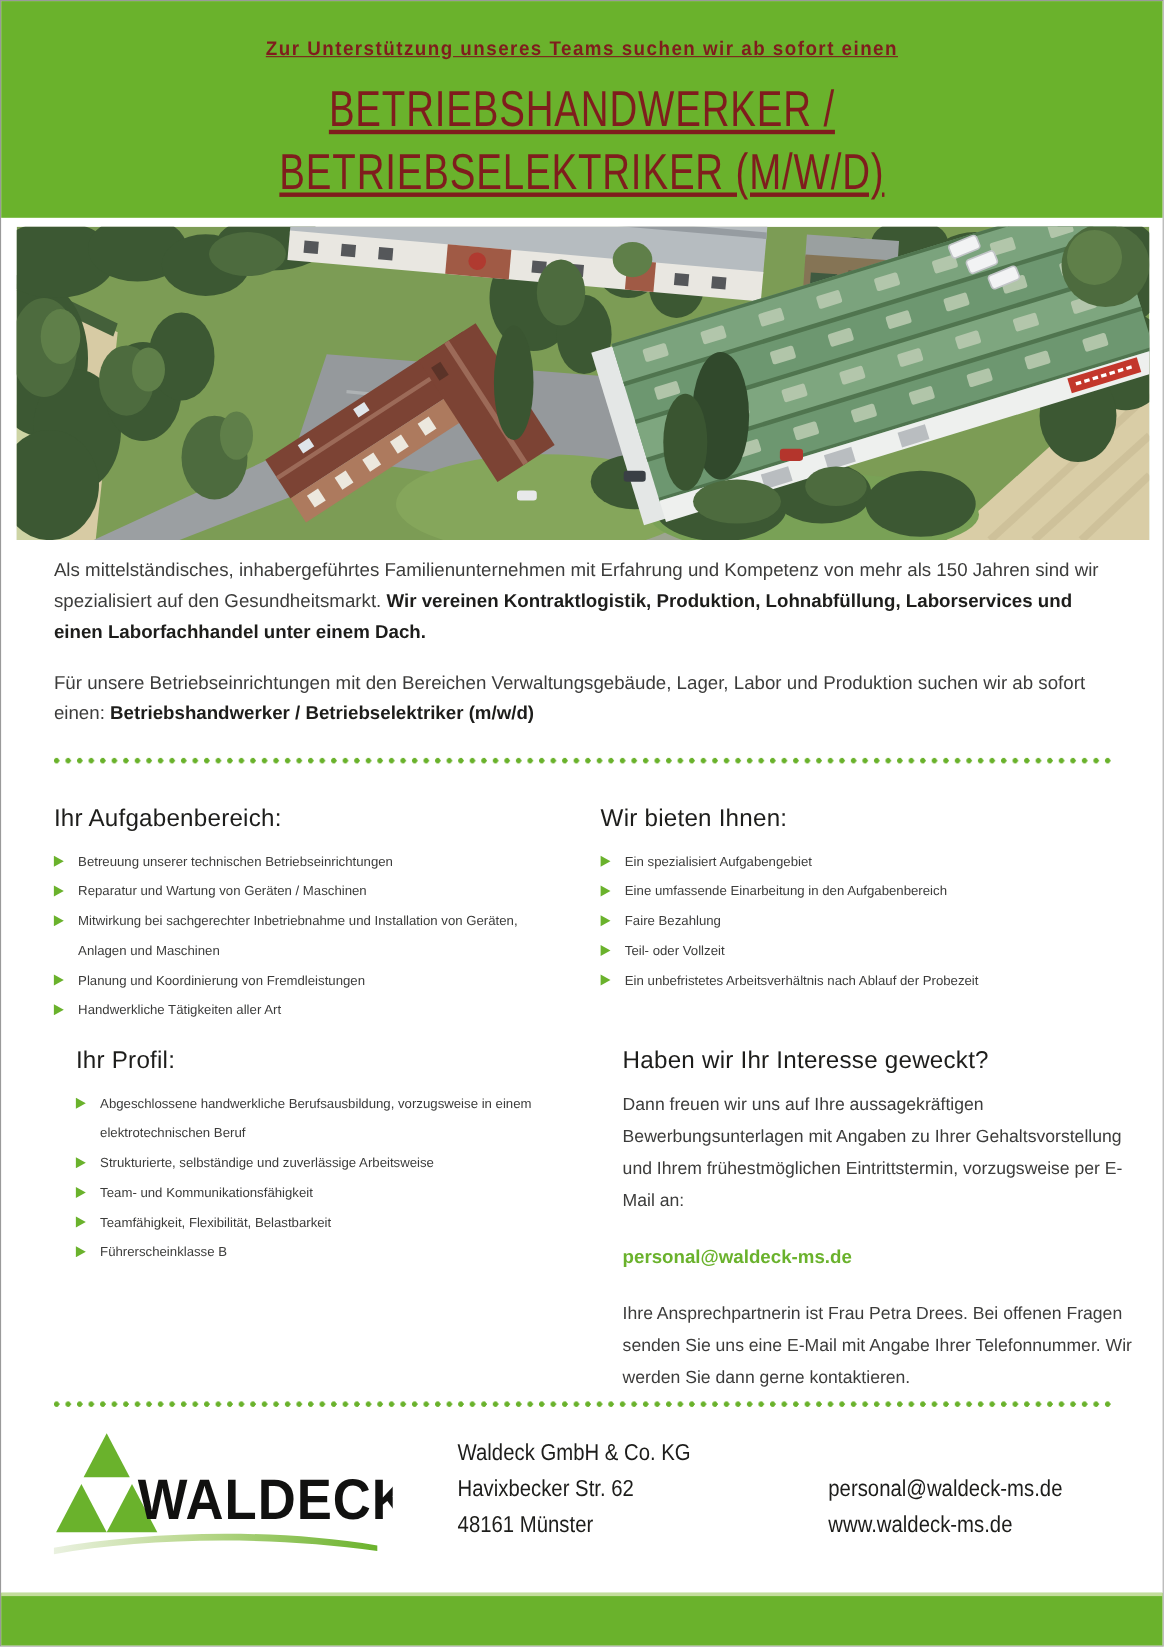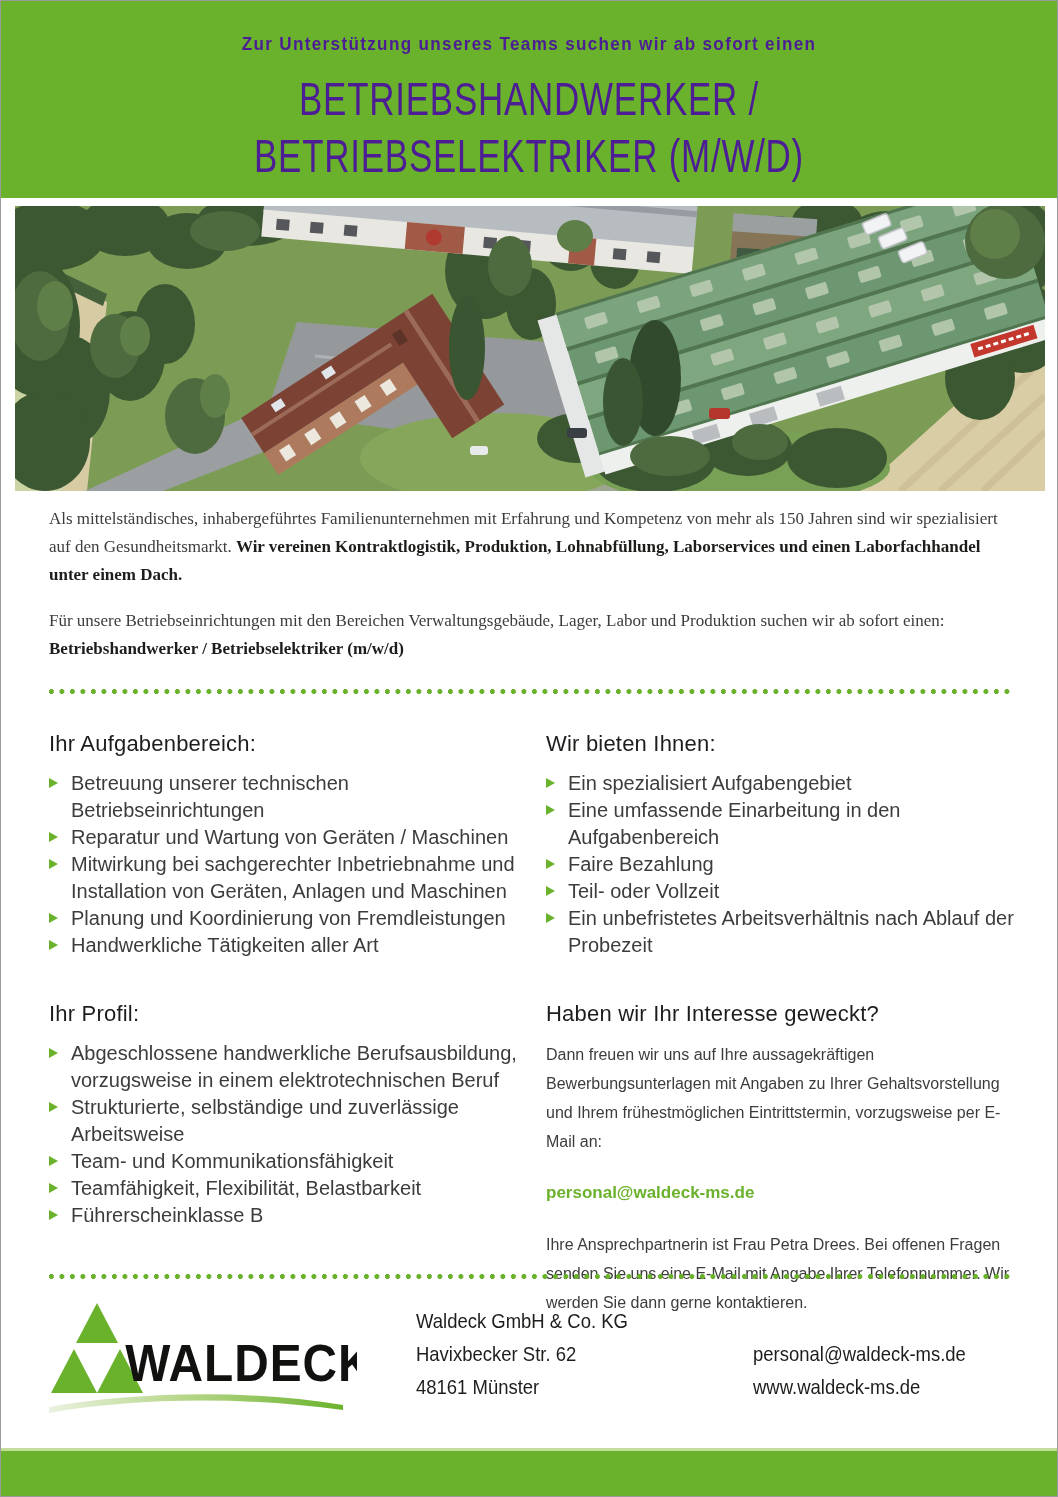"Zur Unterstützung unseres Teams suchen" .header { color: #4c1d95 -> #7f1d1d; text-decoration: none -> underline }
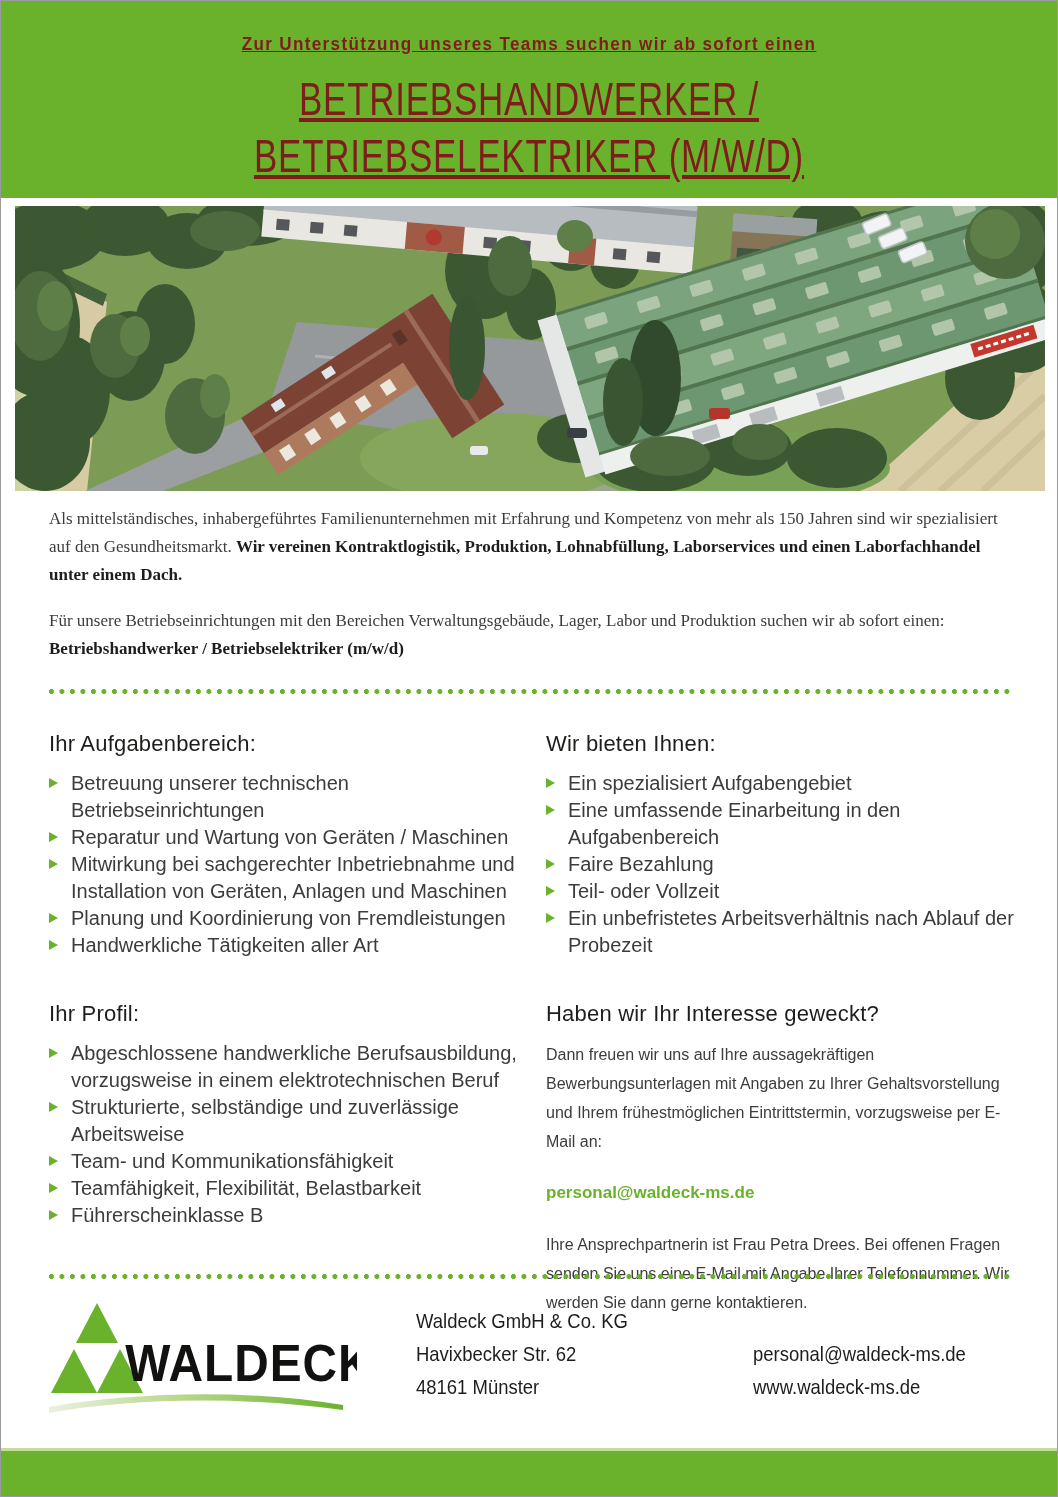"Als mittelständisches, inhabergeführtes" .intro { font-family: Liberation Serif, serif -> none }
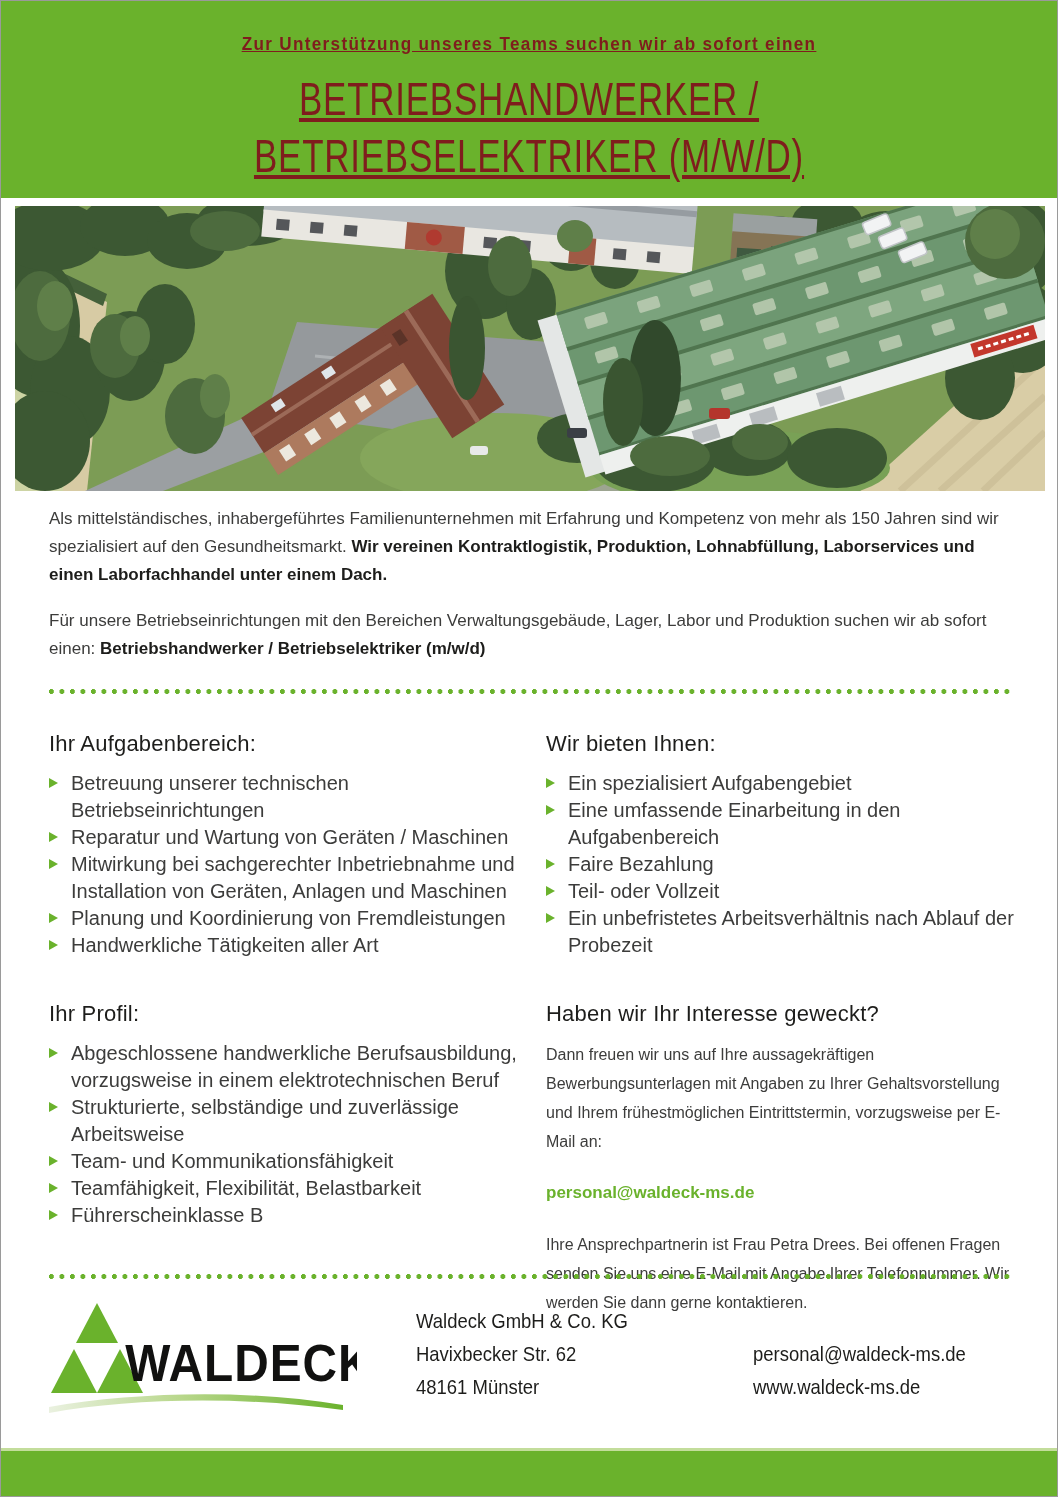"Betreuung unserer technischen" ul.fancy li { font-size: 20px -> 12px }
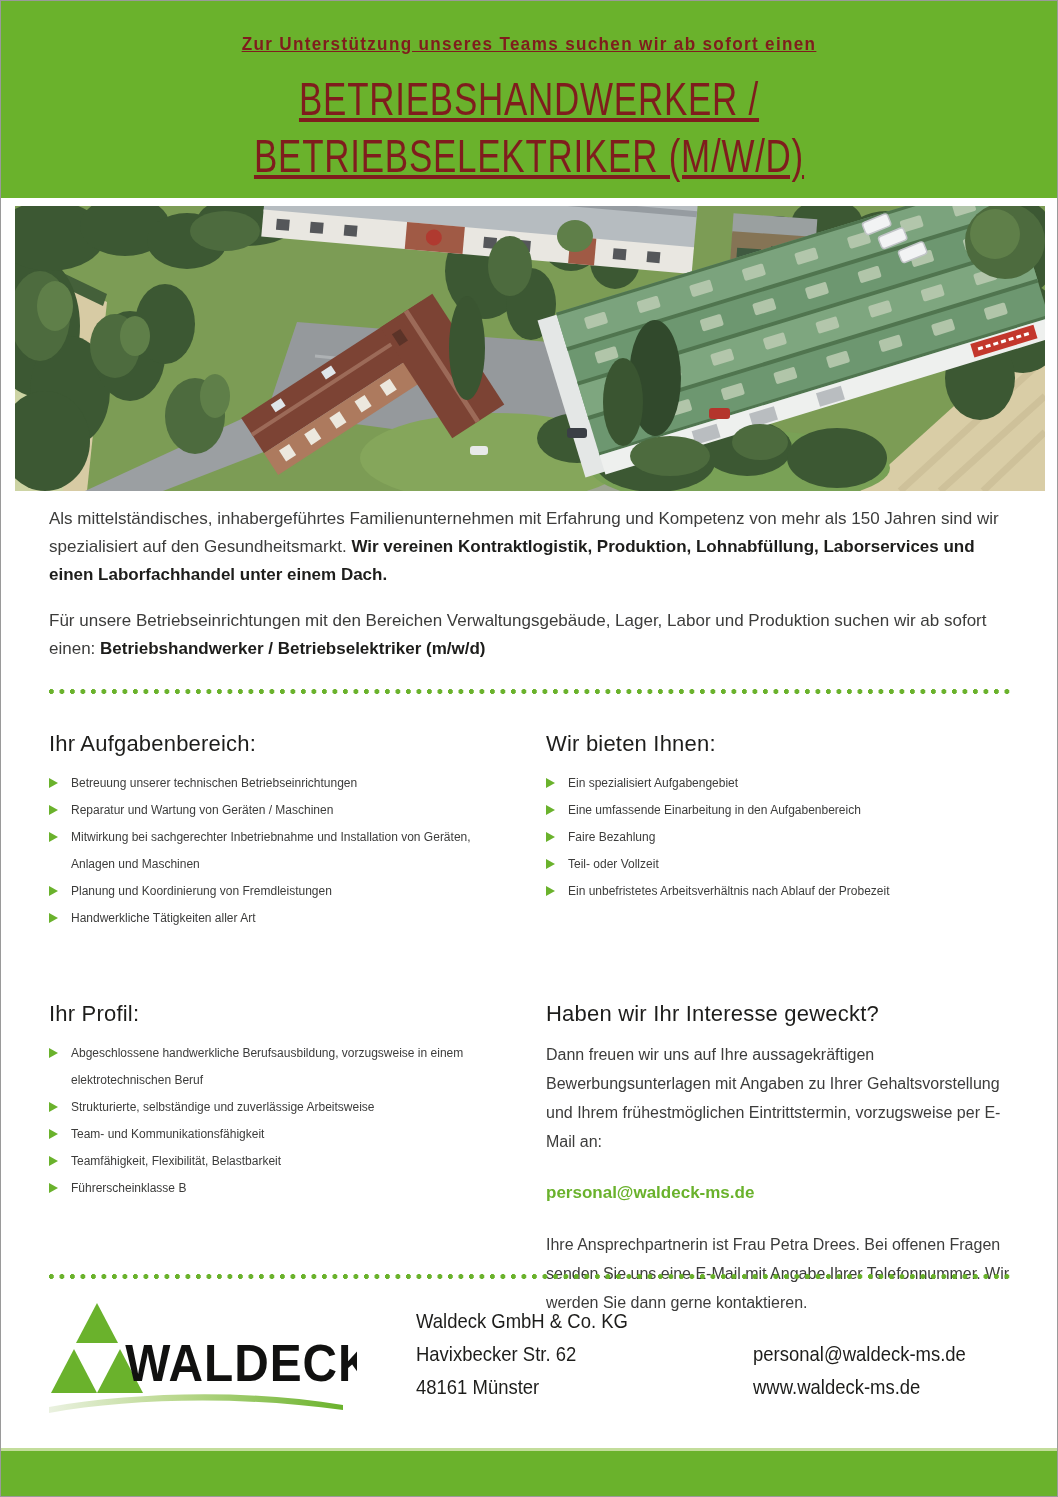"Ihr Profil:" .row2 { margin-left: none -> 20px; top: 1000px -> 950px }
